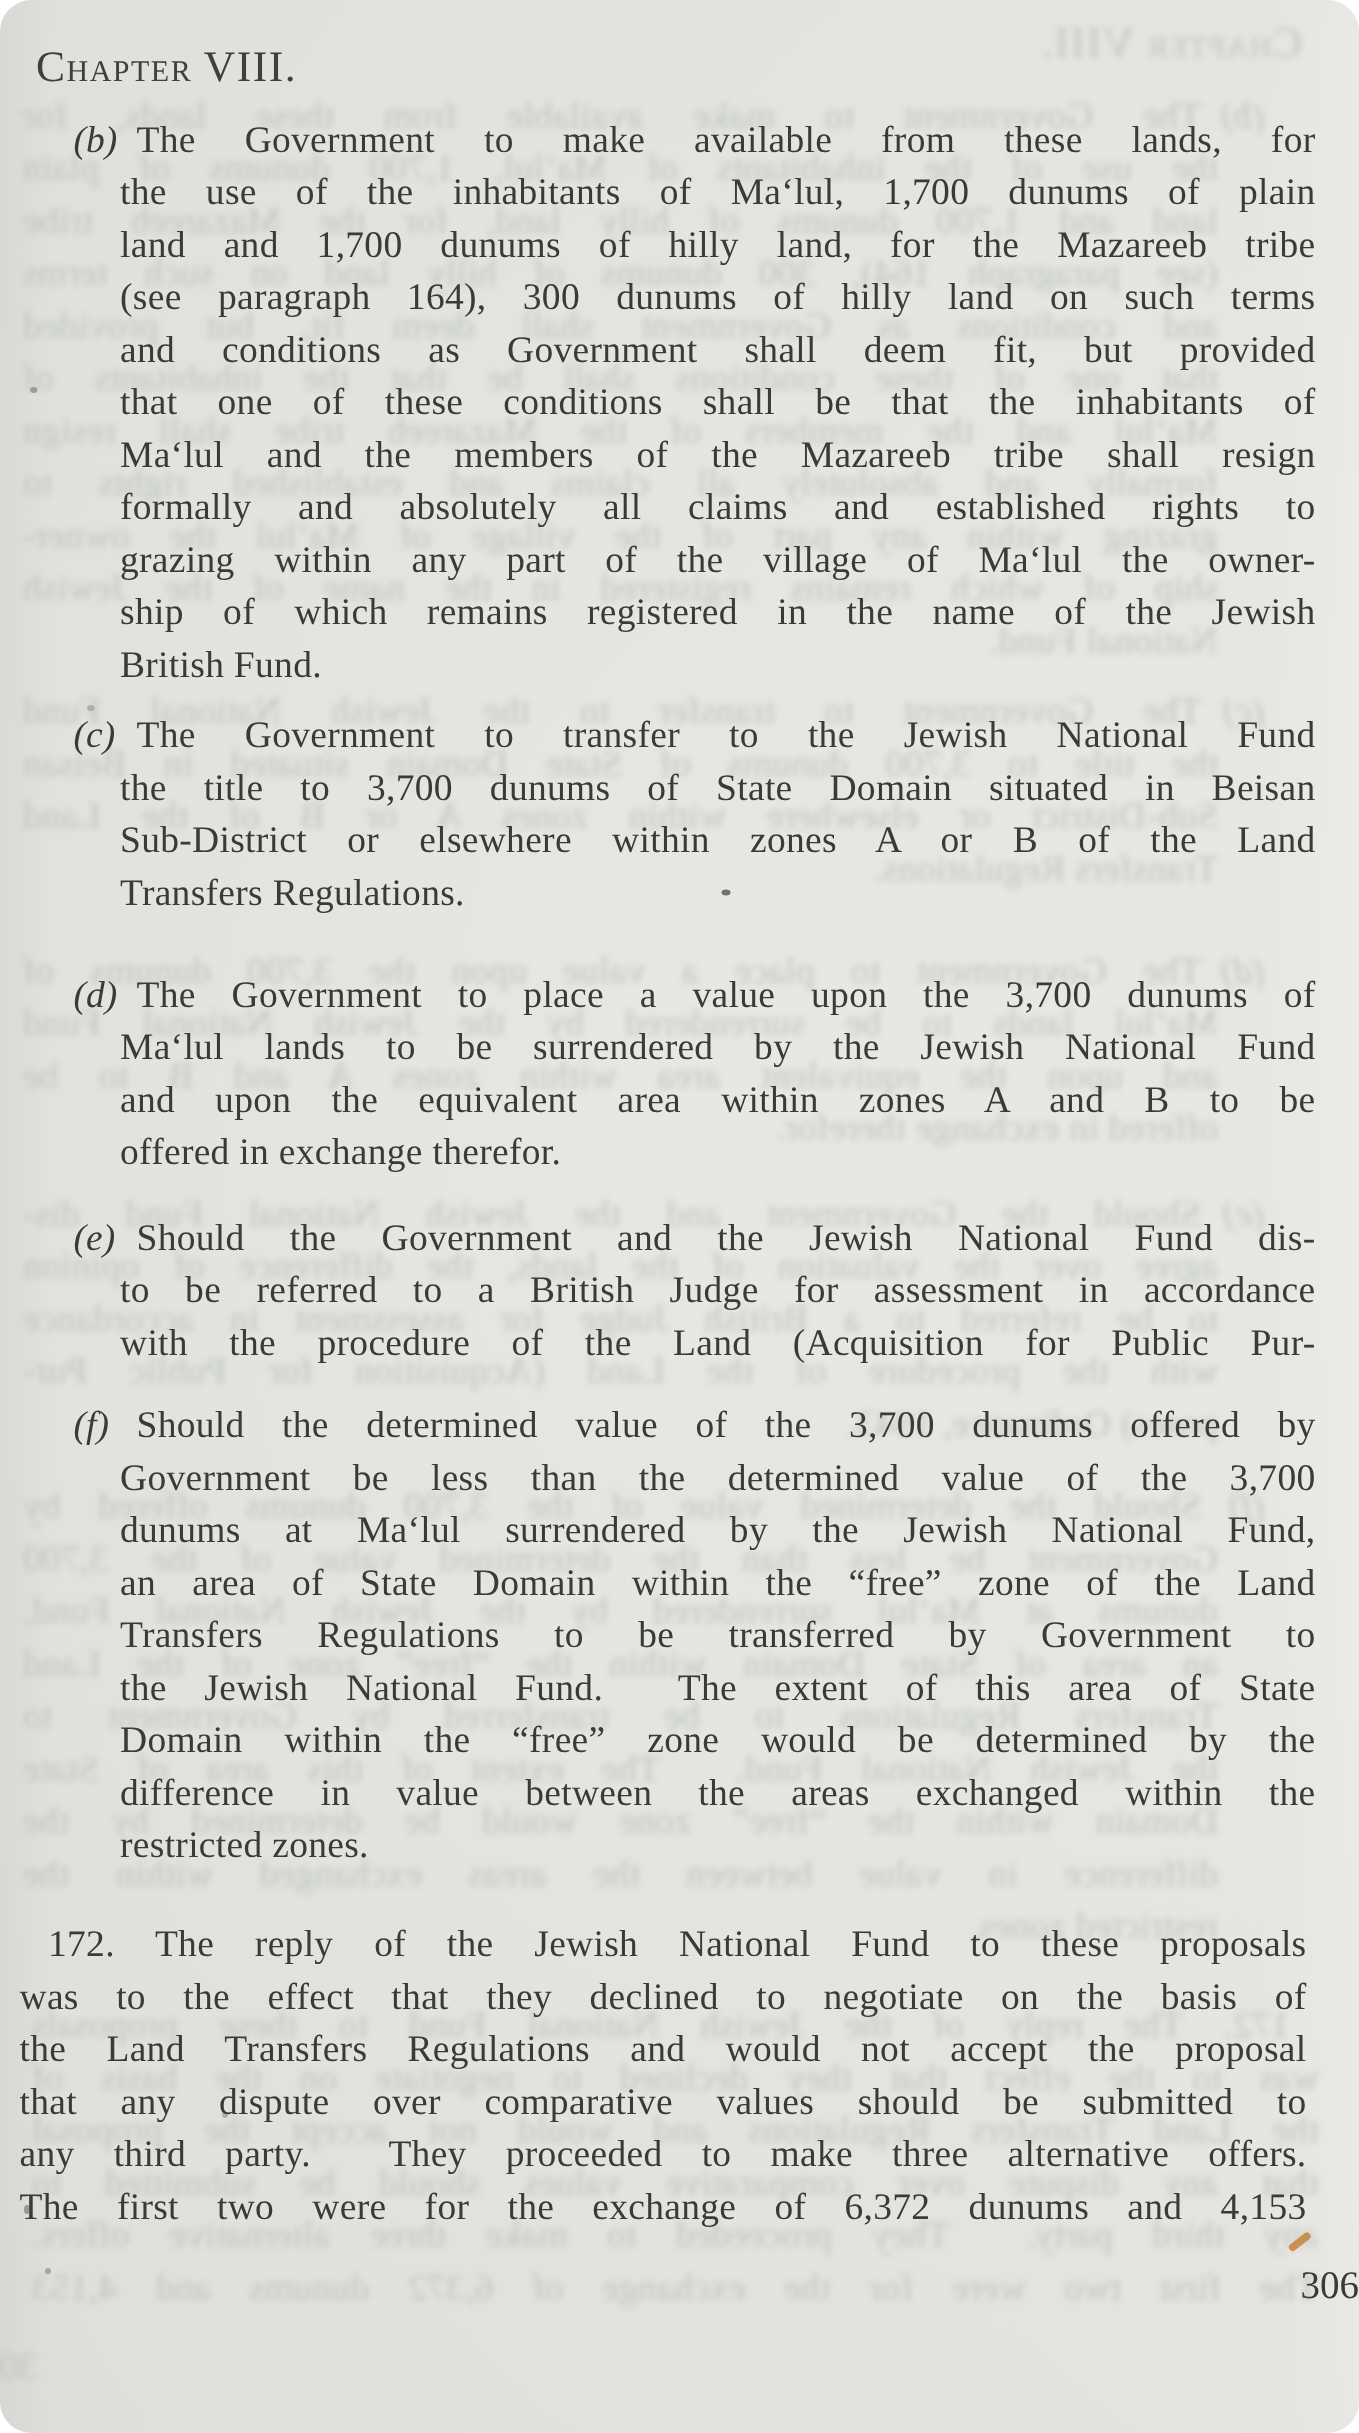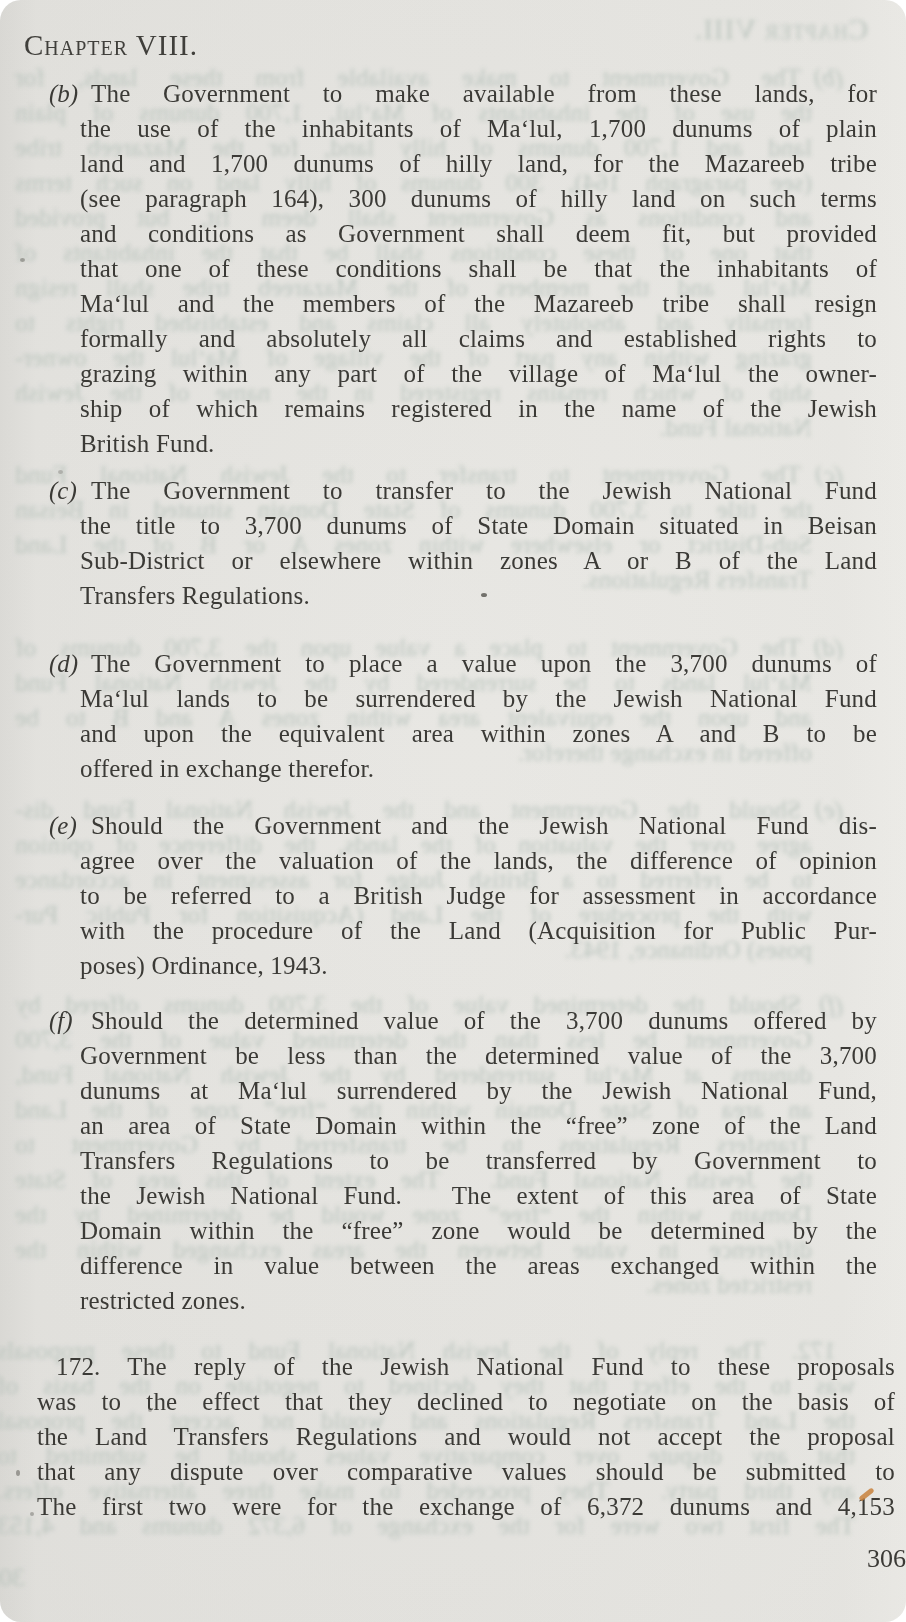"agree over the valuation of" div.line { html: <div>agree over the valuation of the lands, the difference of opinion</div> -> none }
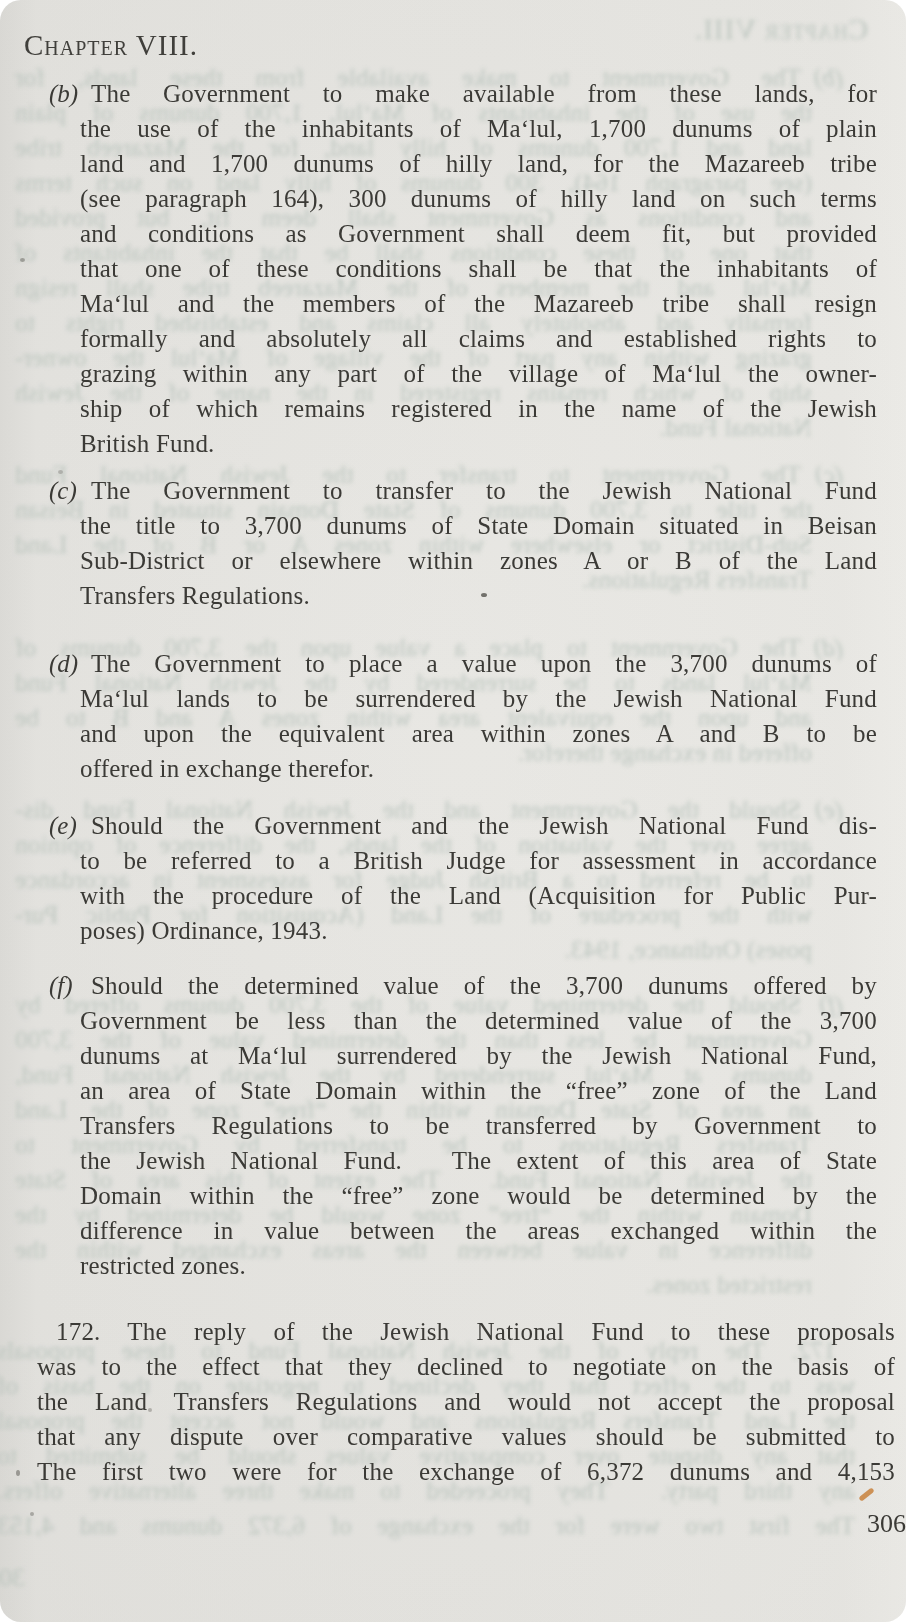"poses) Ordinance, 1943." div.line { html: <div>poses) Ordinance, 1943.</div> -> none }
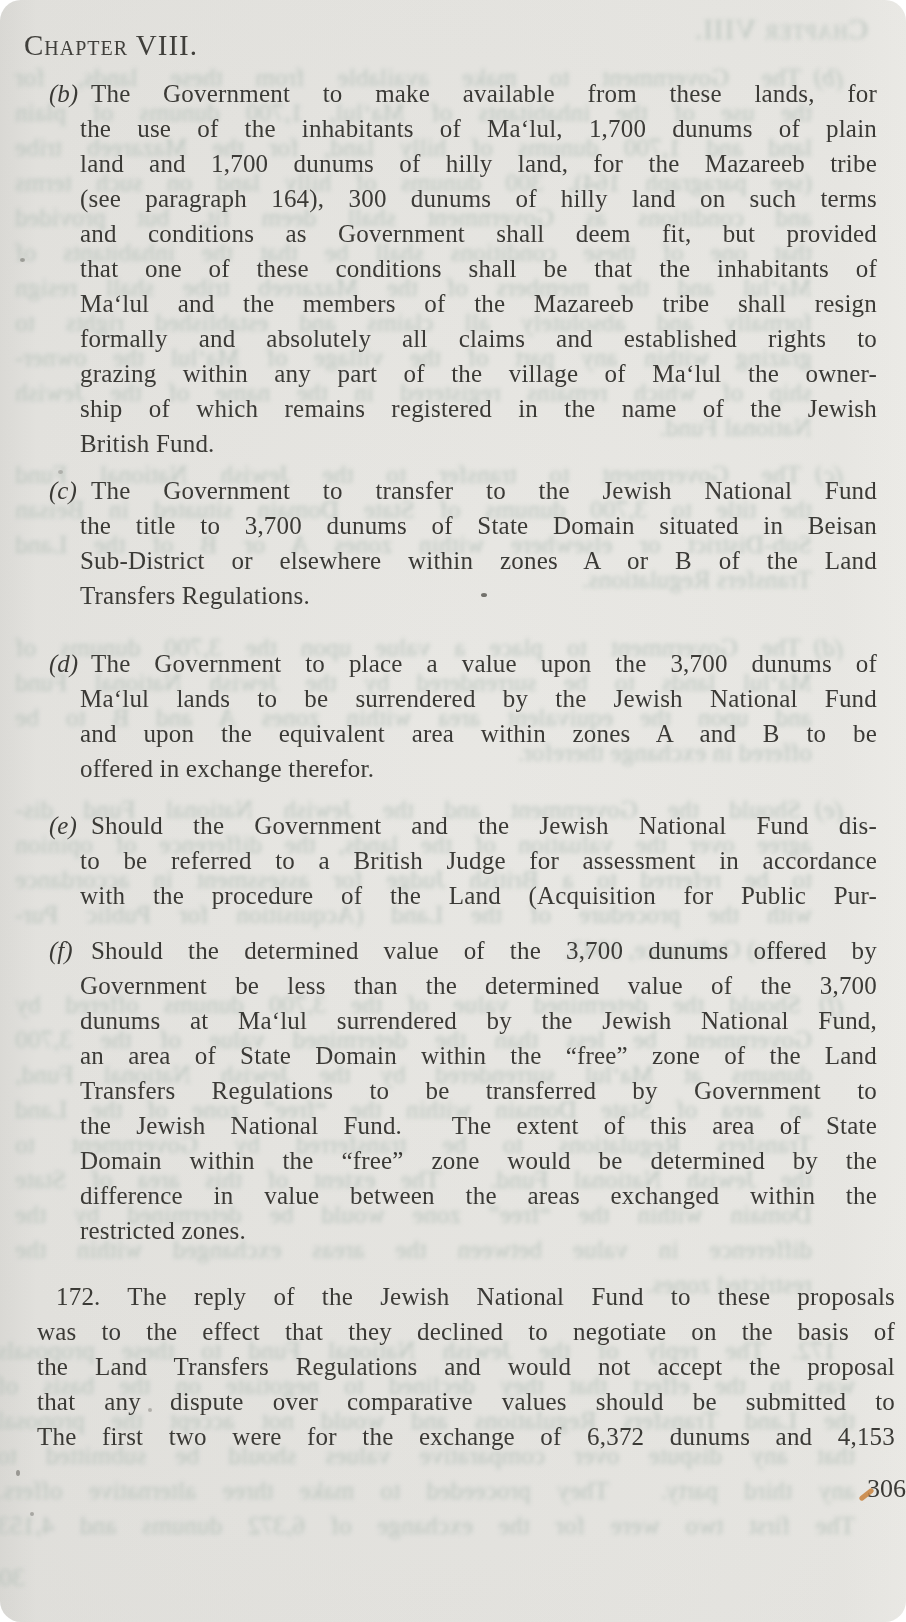"172. The reply of the" .para.body { margin-left: 37px -> 13px }
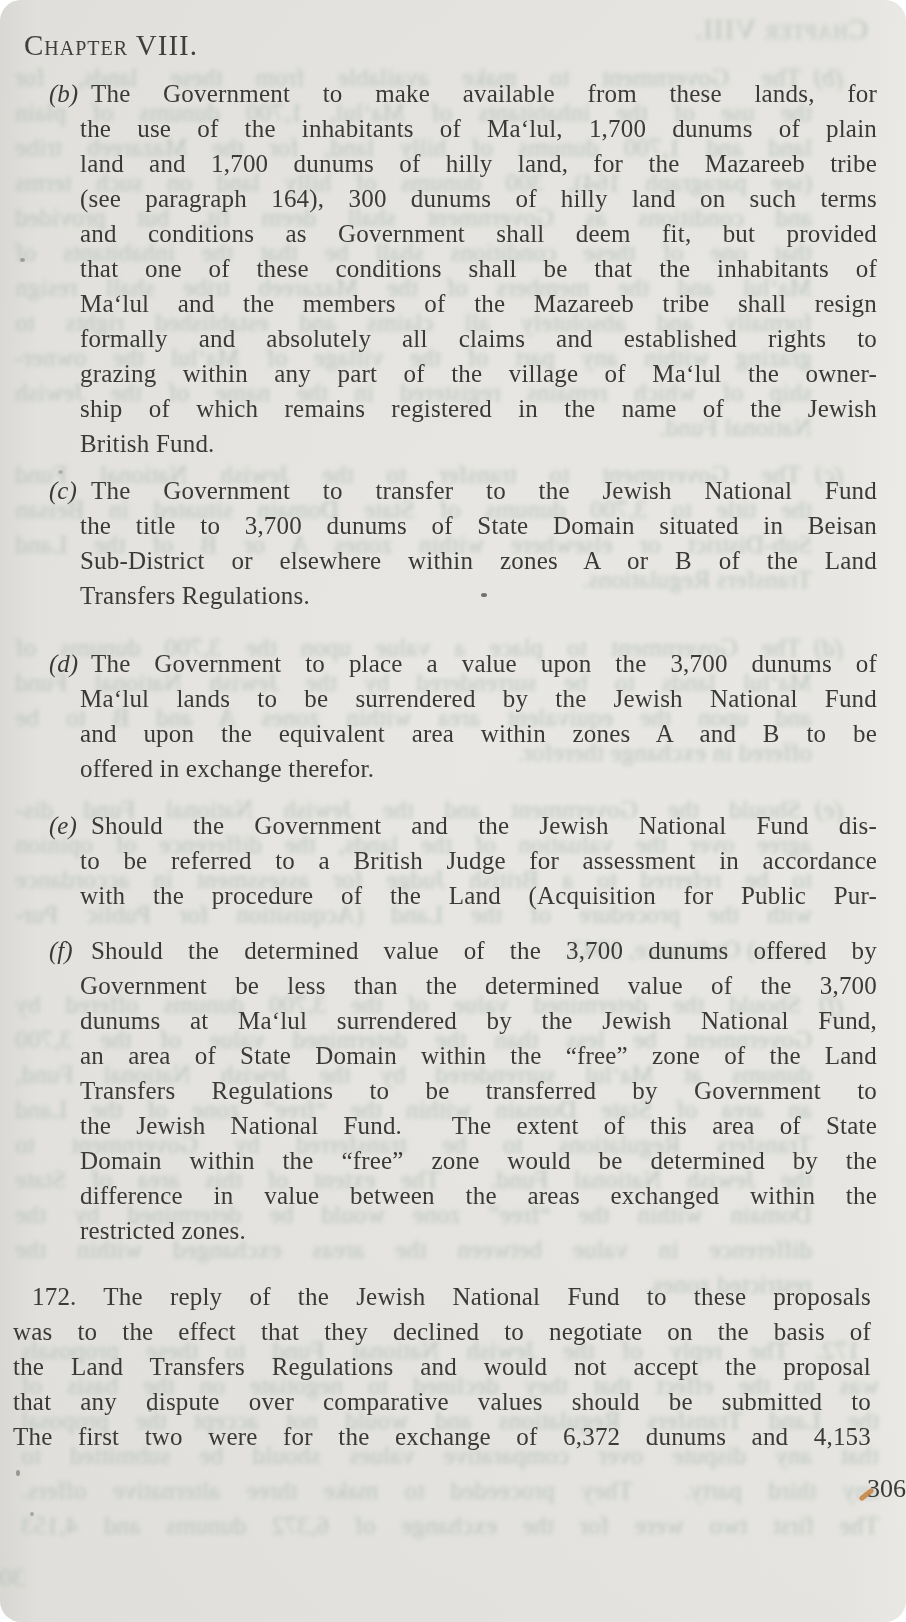"any third party. They proceeded" div.line { html: none -> <div>any third party.&nbsp; They proceeded to make three alternative offers.</div> }
